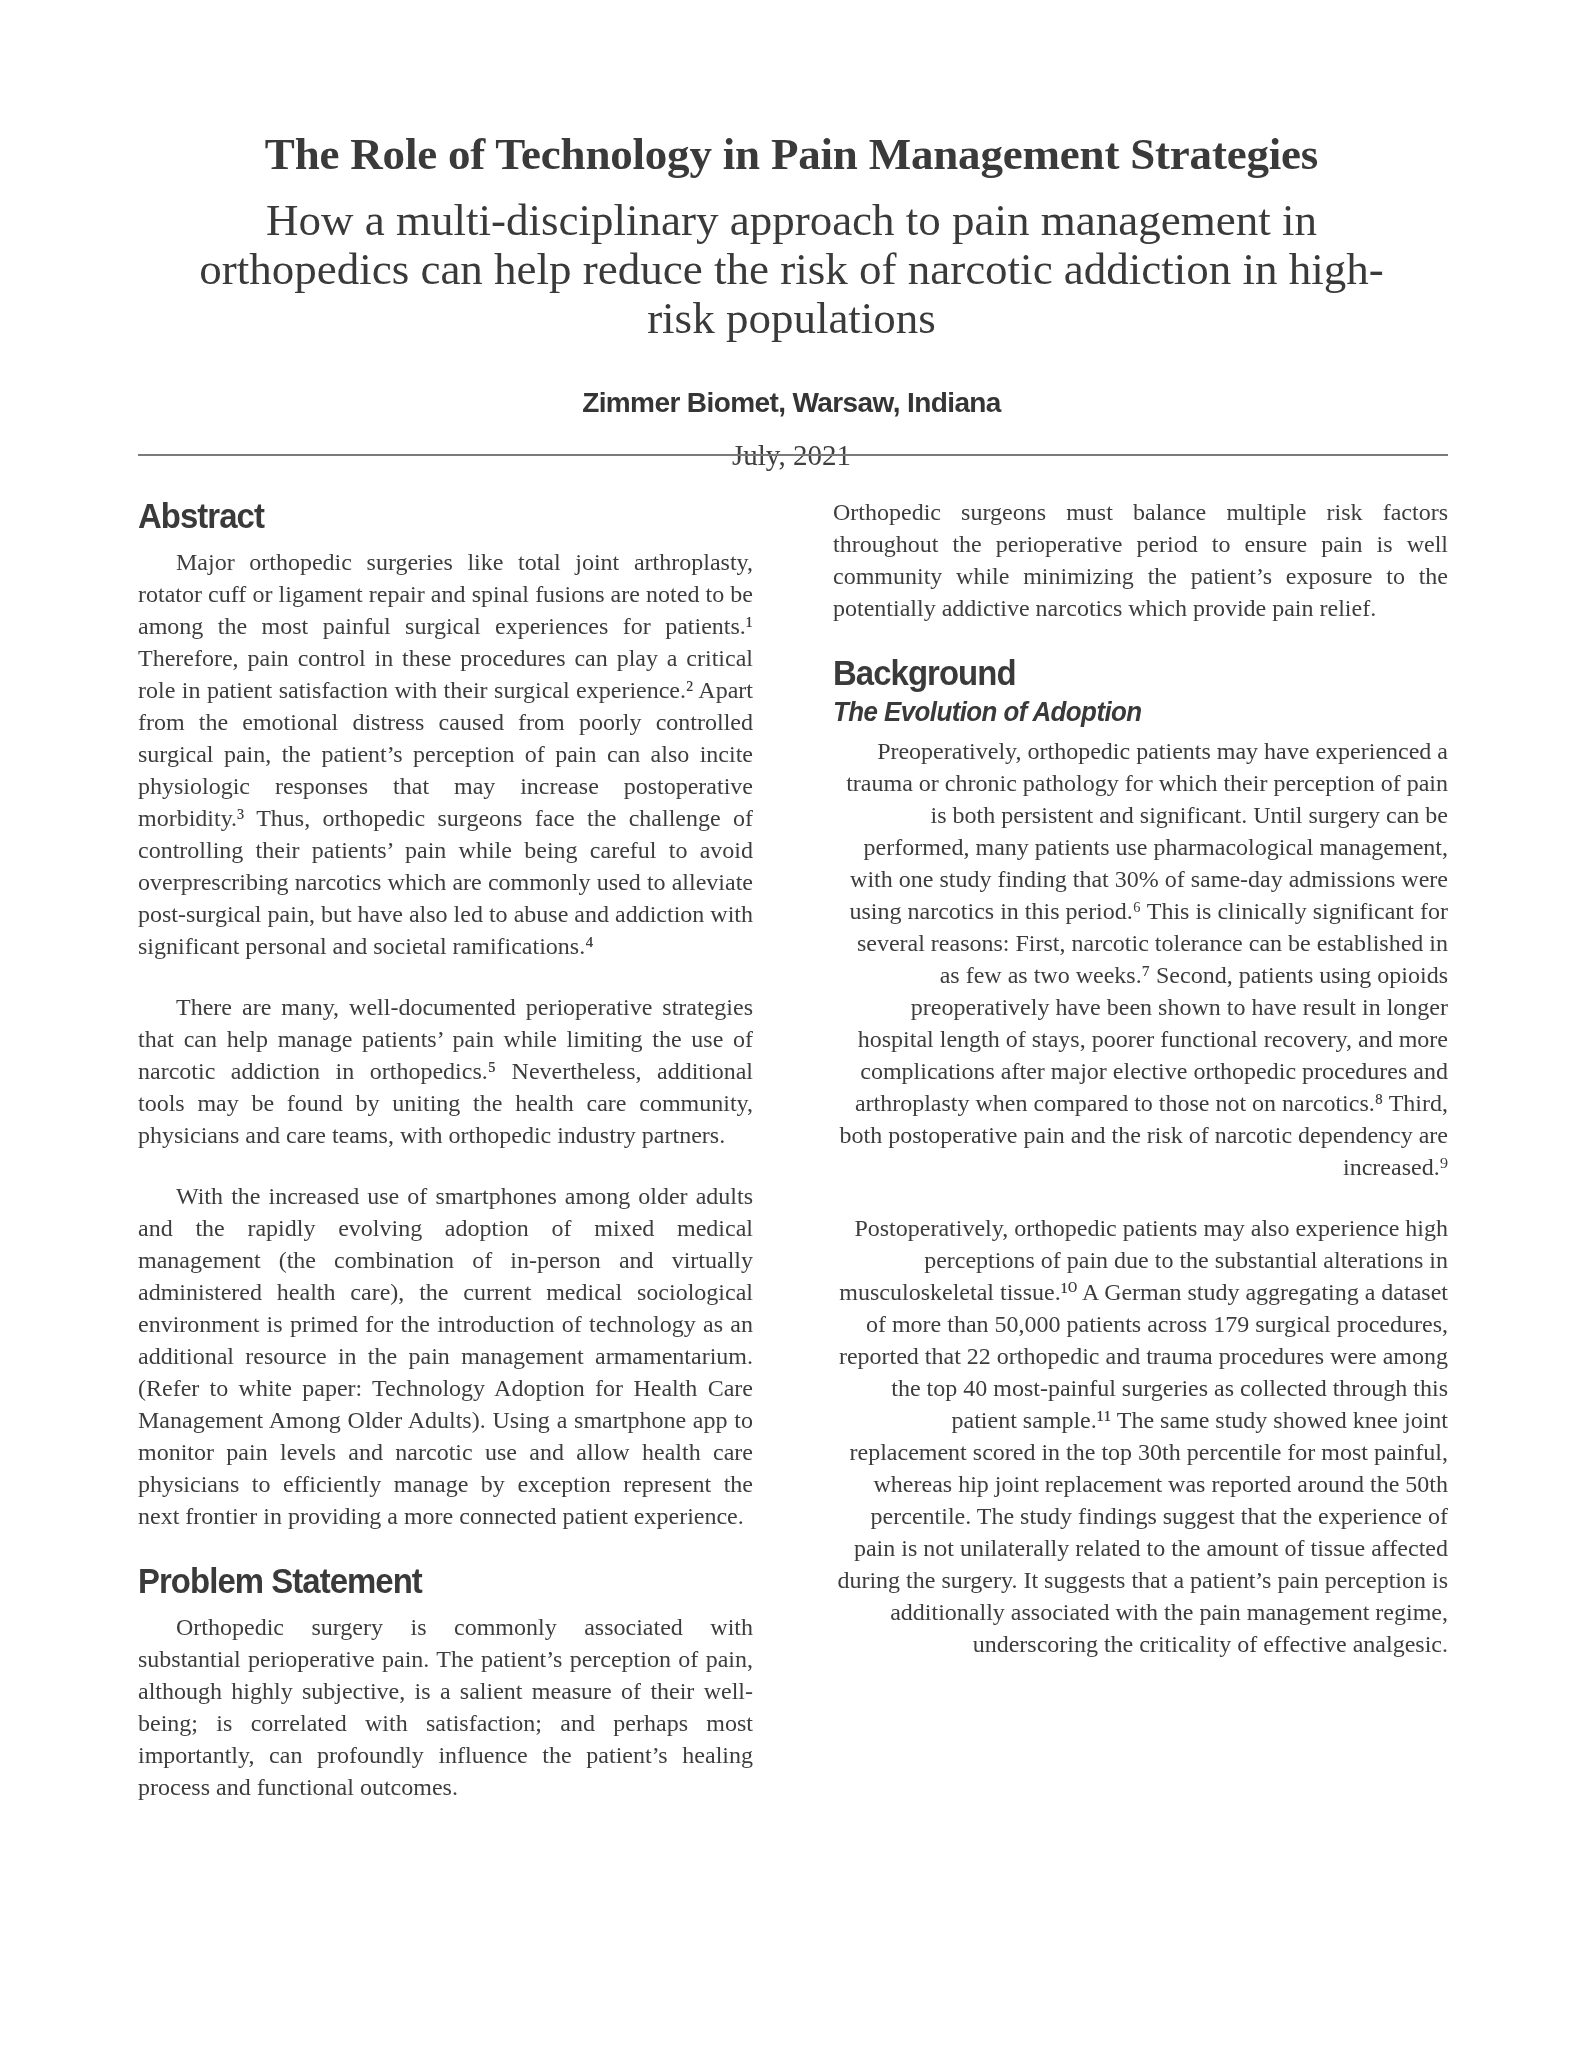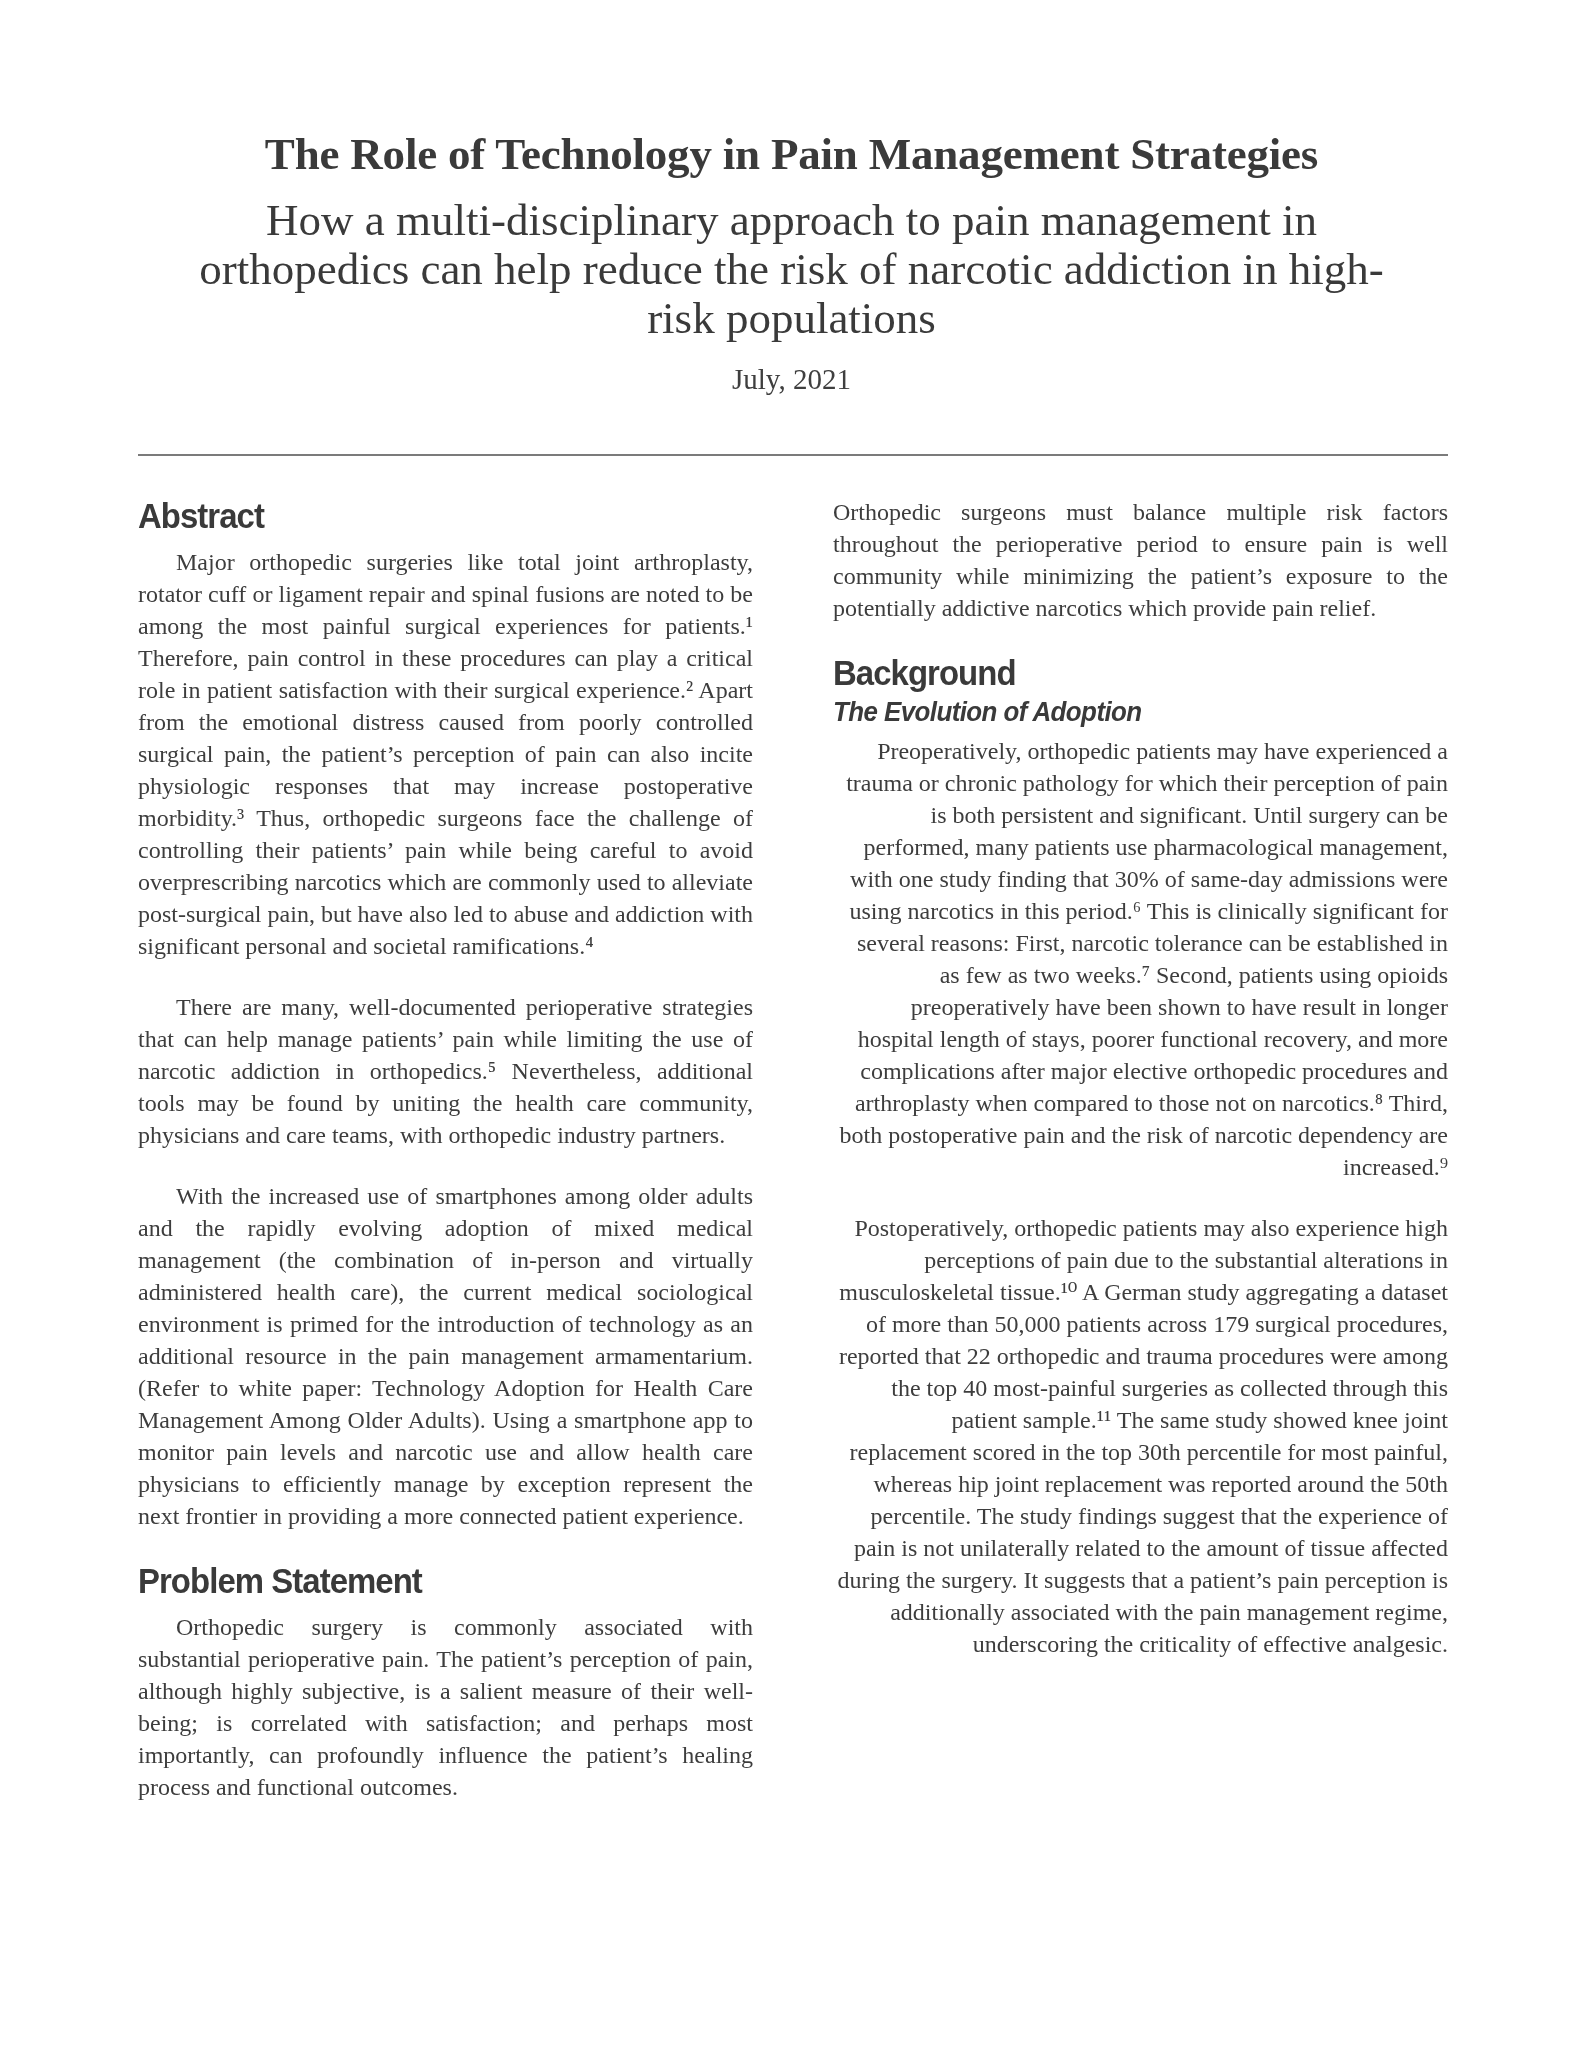"Zimmer Biomet, Warsaw, Indiana" div.doc-byline { html: none -> <div>Zimmer Biomet, Warsaw, Indiana</div> }
